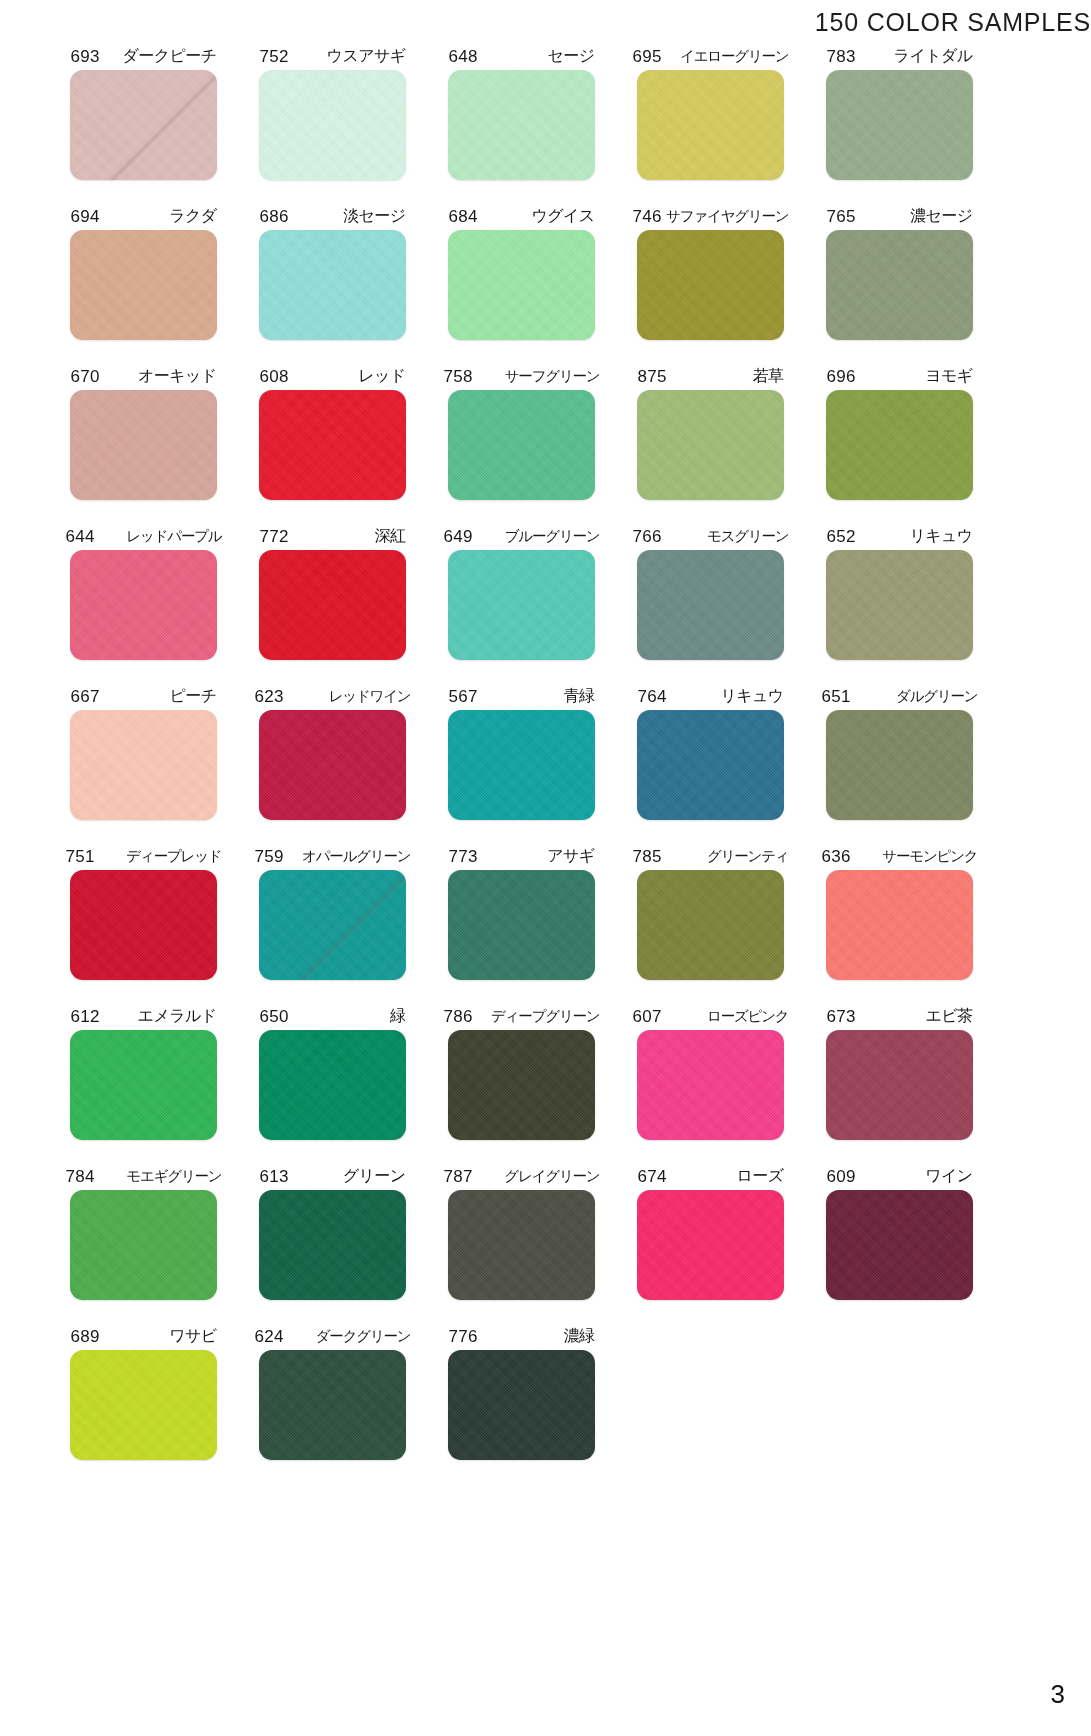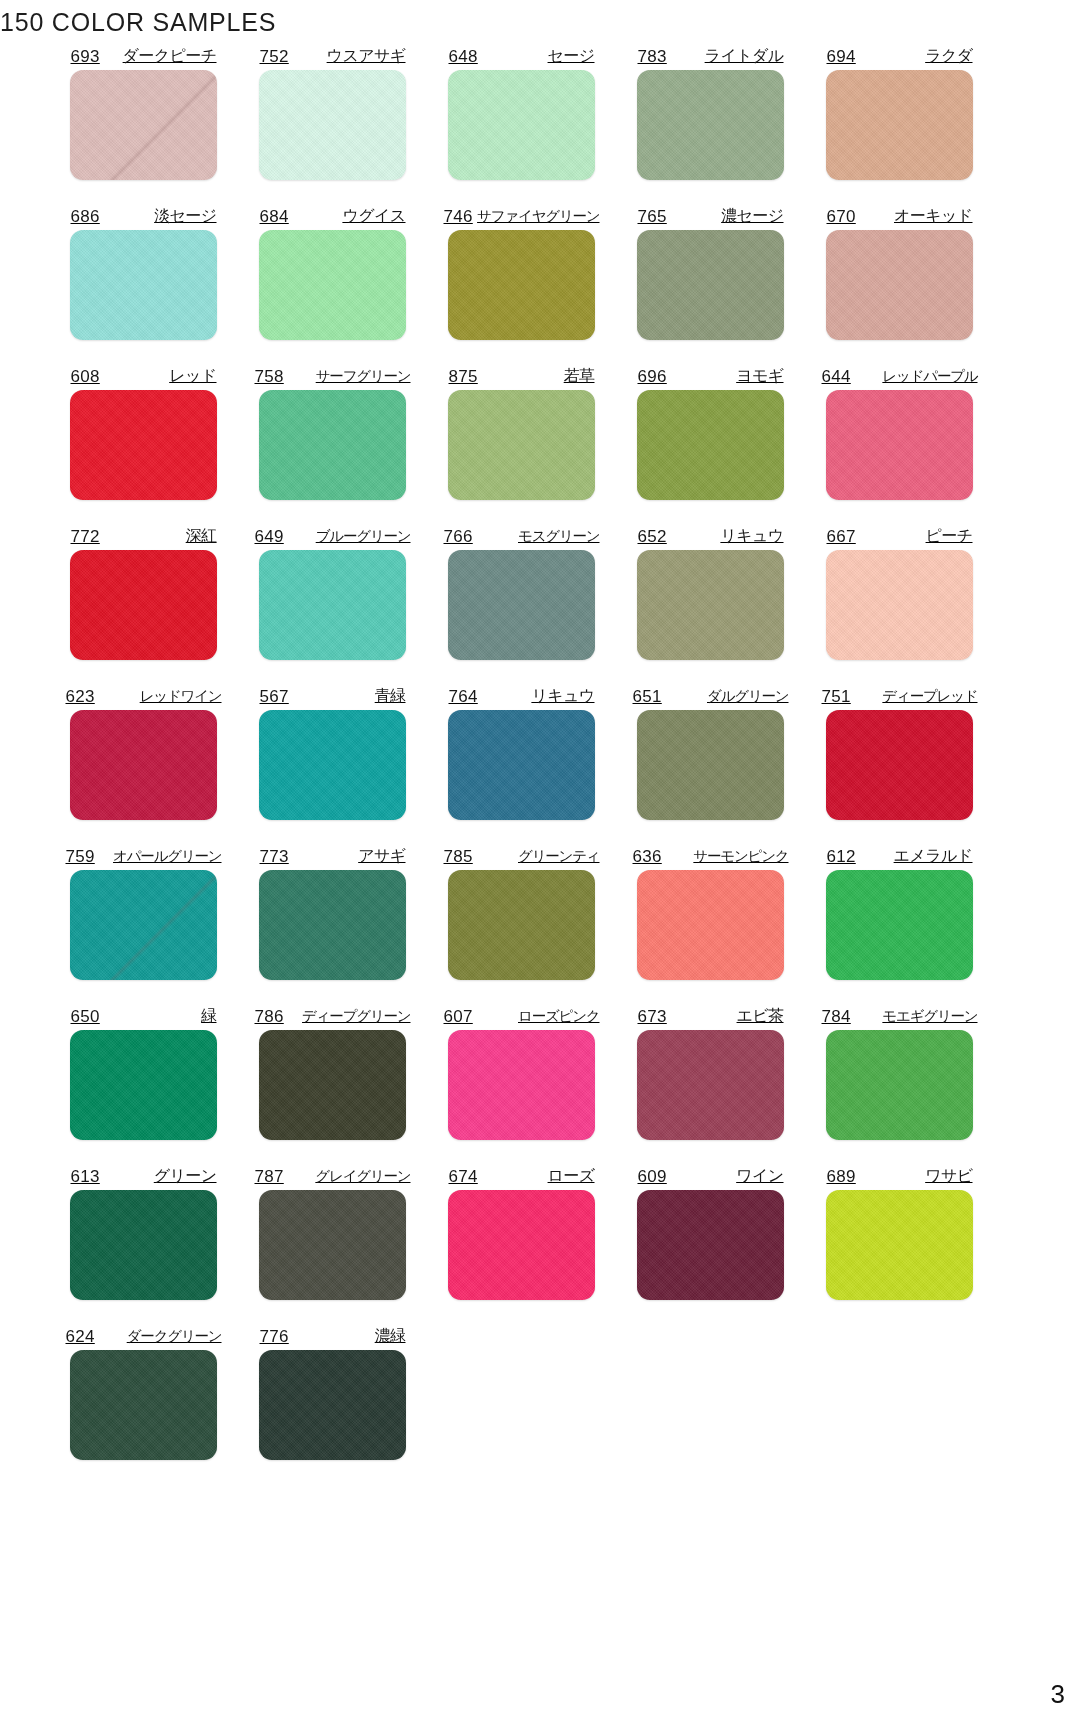"150 COLOR SAMPLES" #page-title { text-align: left -> right }
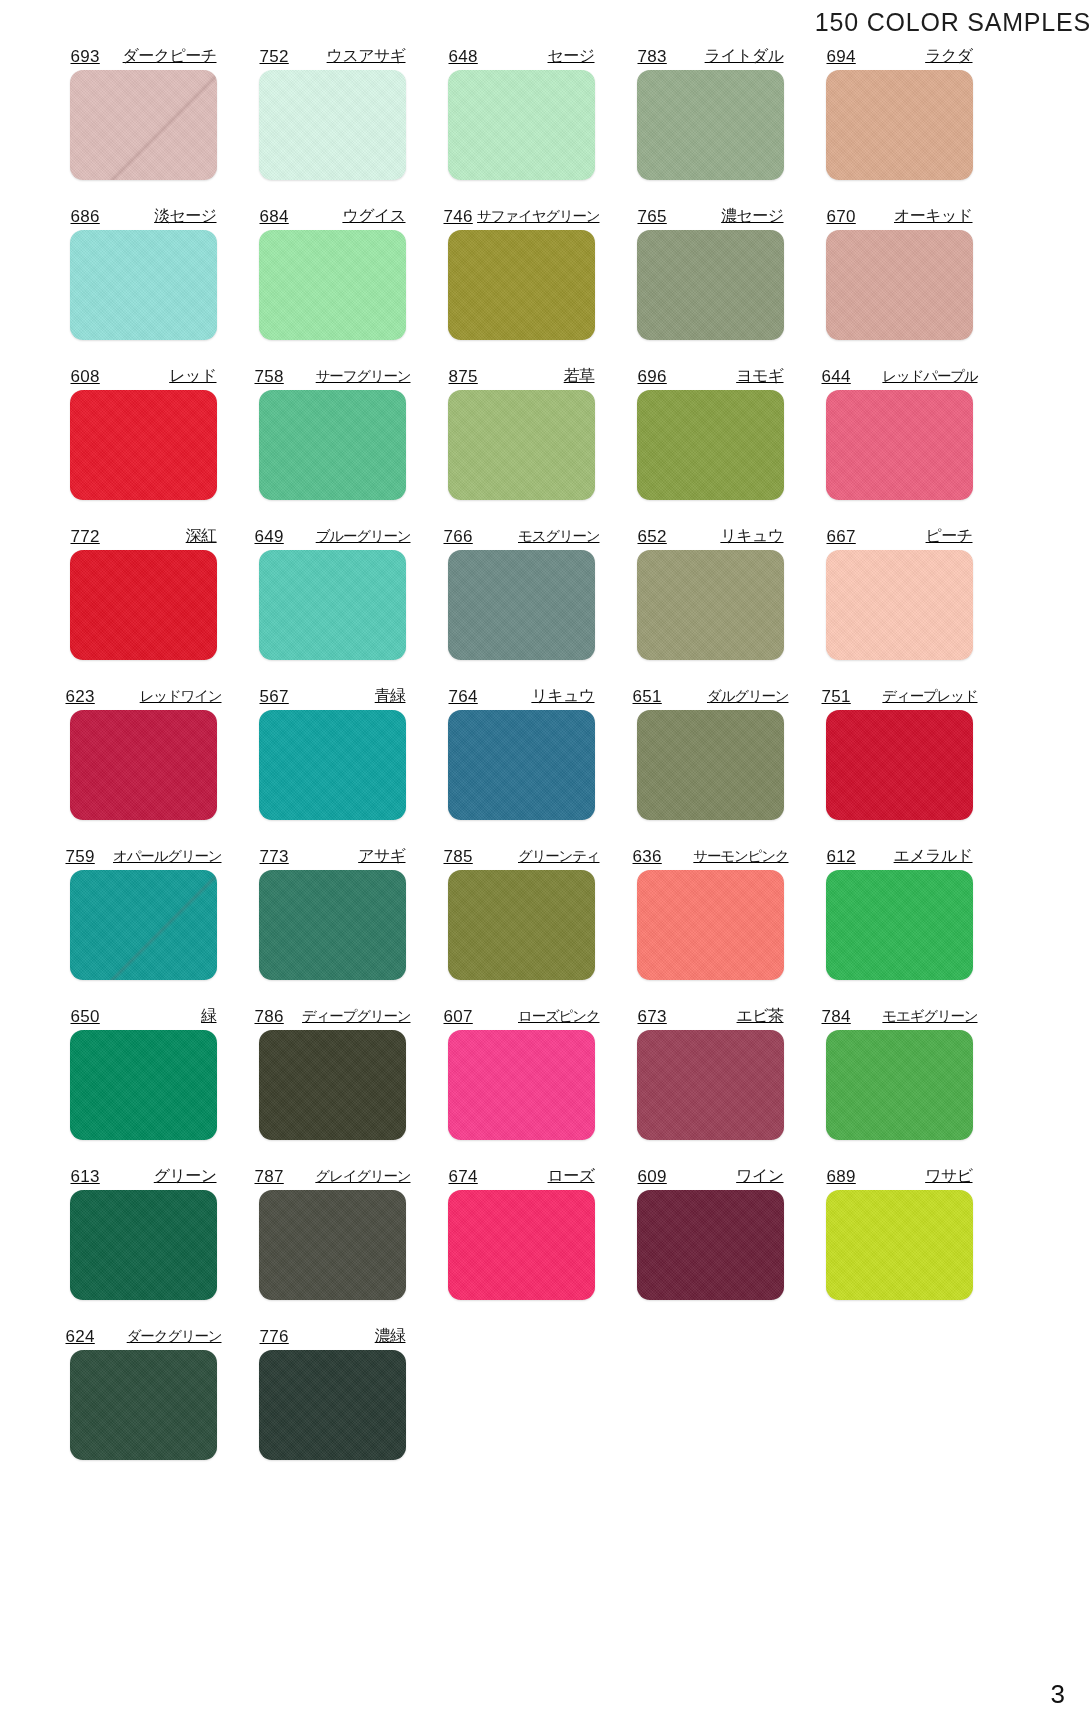"693" #grid { text-decoration: underline -> none }
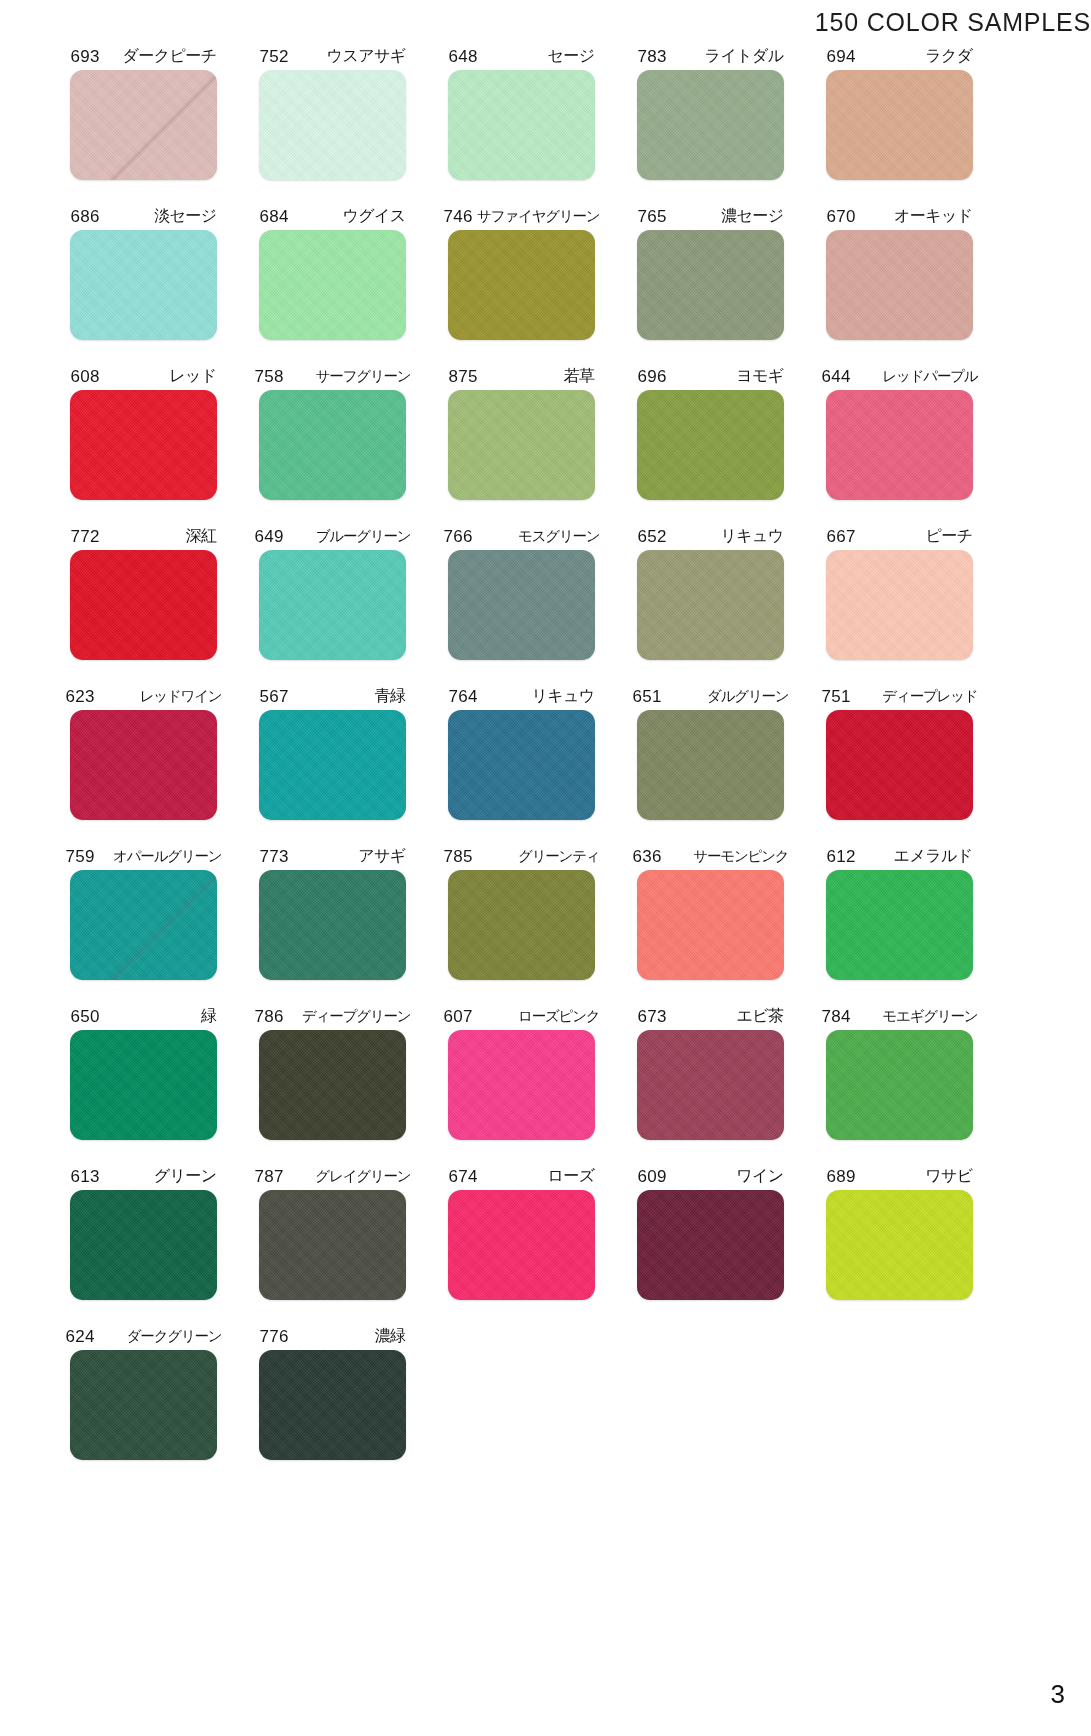"695" div.cell { html: none -> <div> <div> <span>695</span> <span>イエローグリーン</span> </div> <div></div> </div> }
